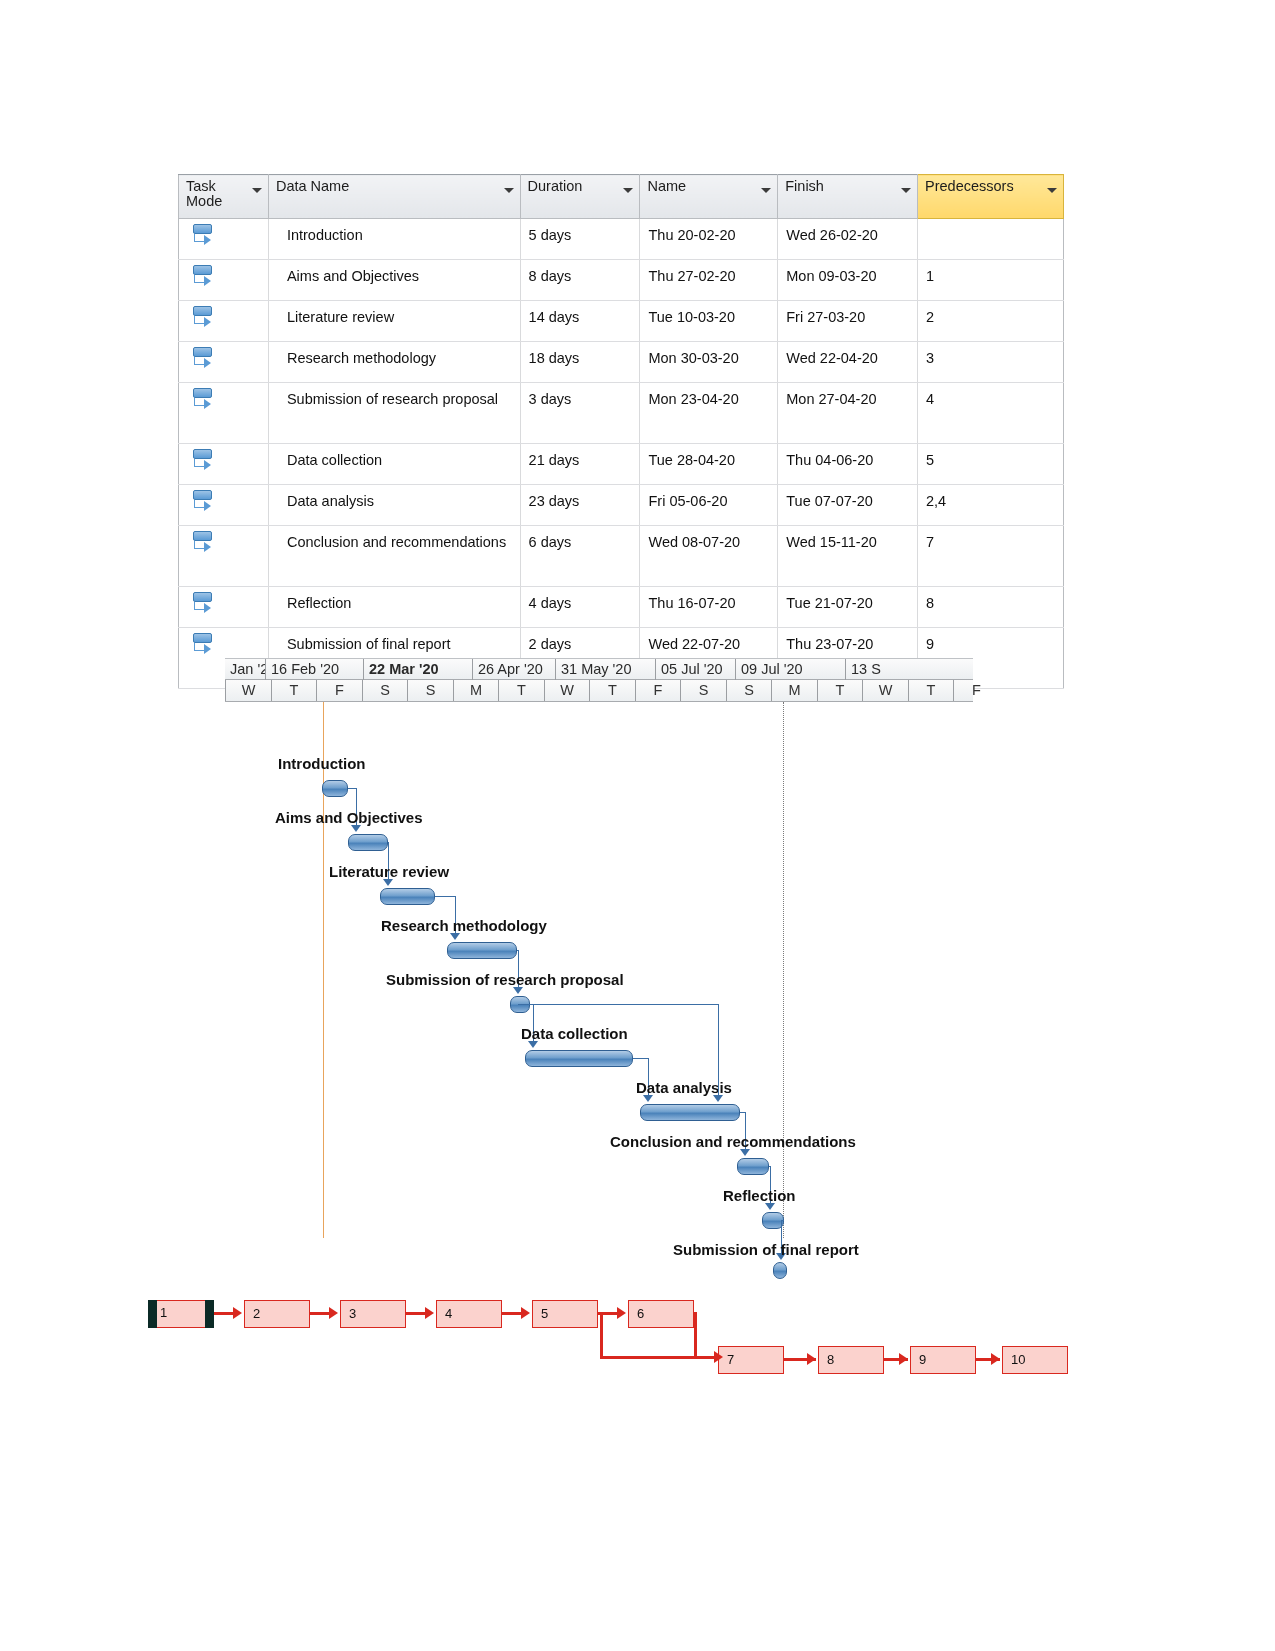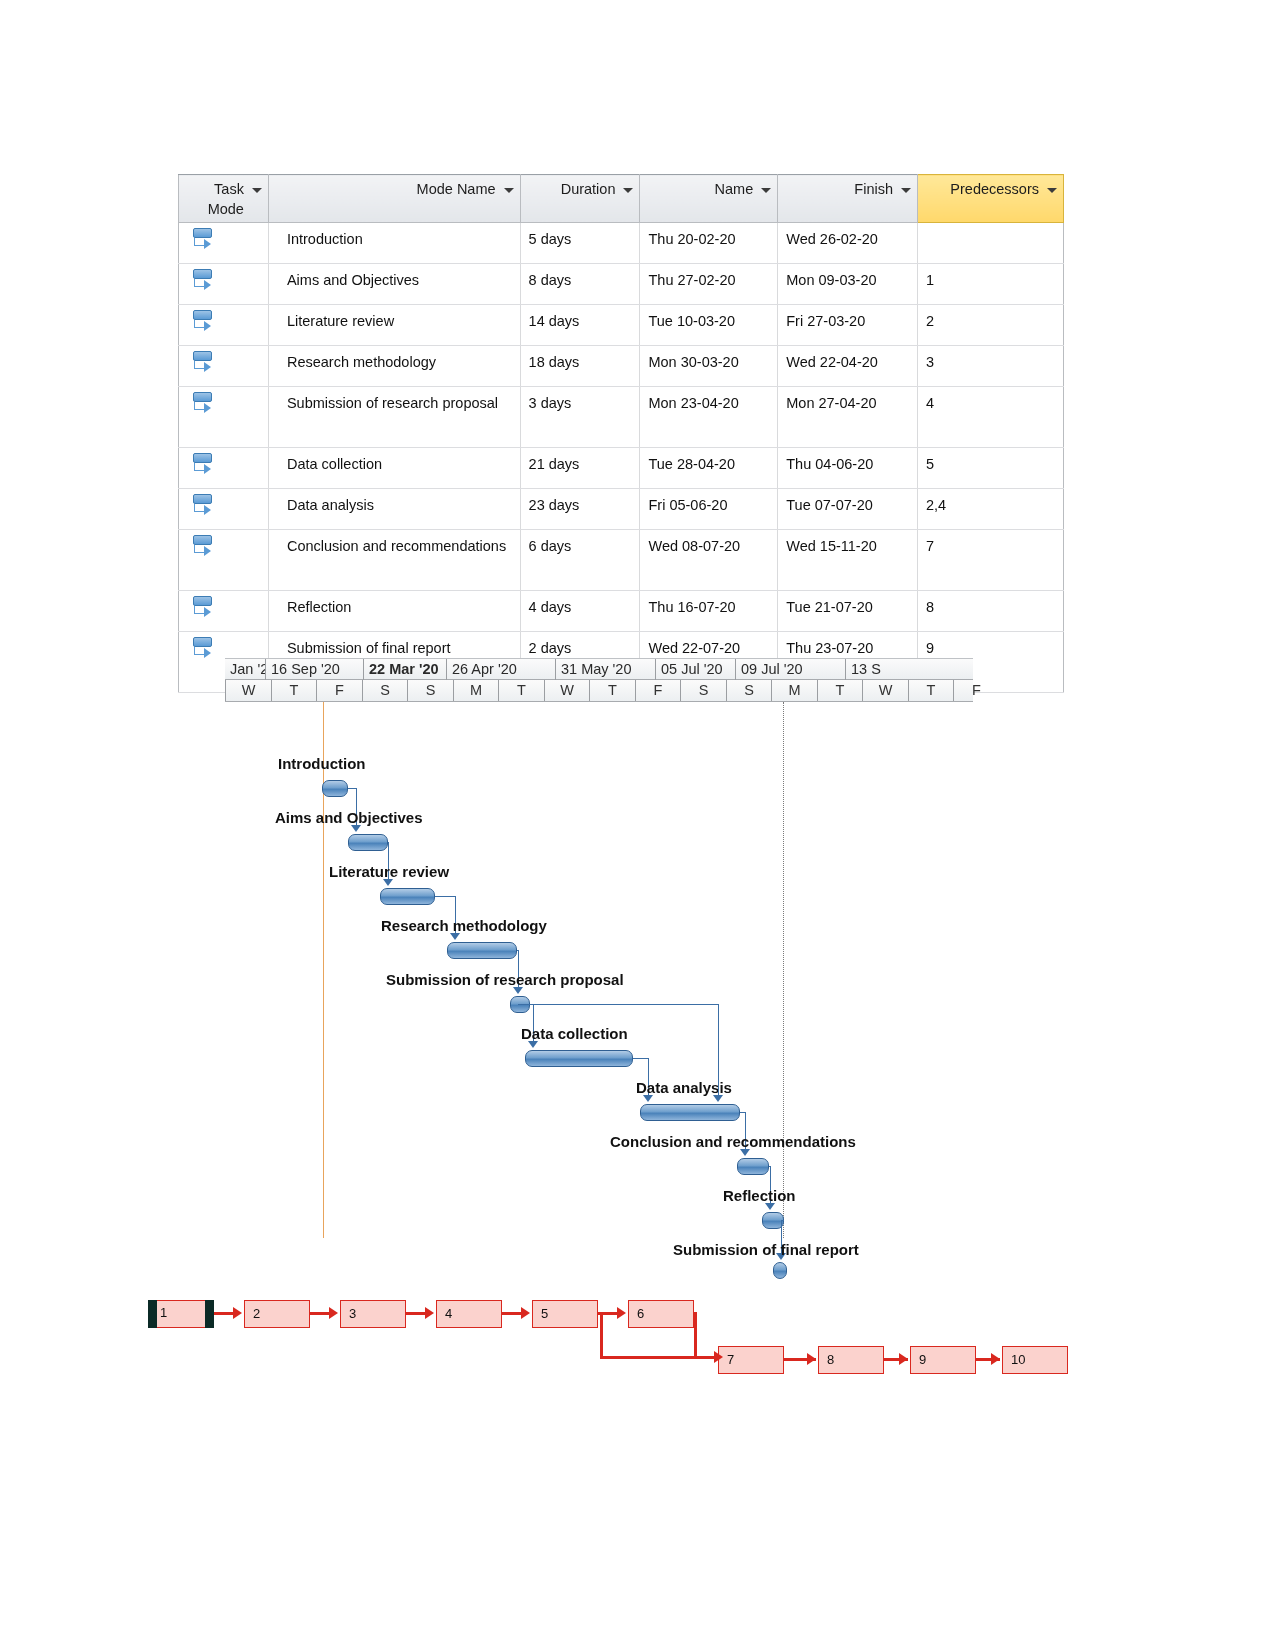"Task Mode" .hdr-inner { line-height: 20px -> 15px; text-align: right -> none }
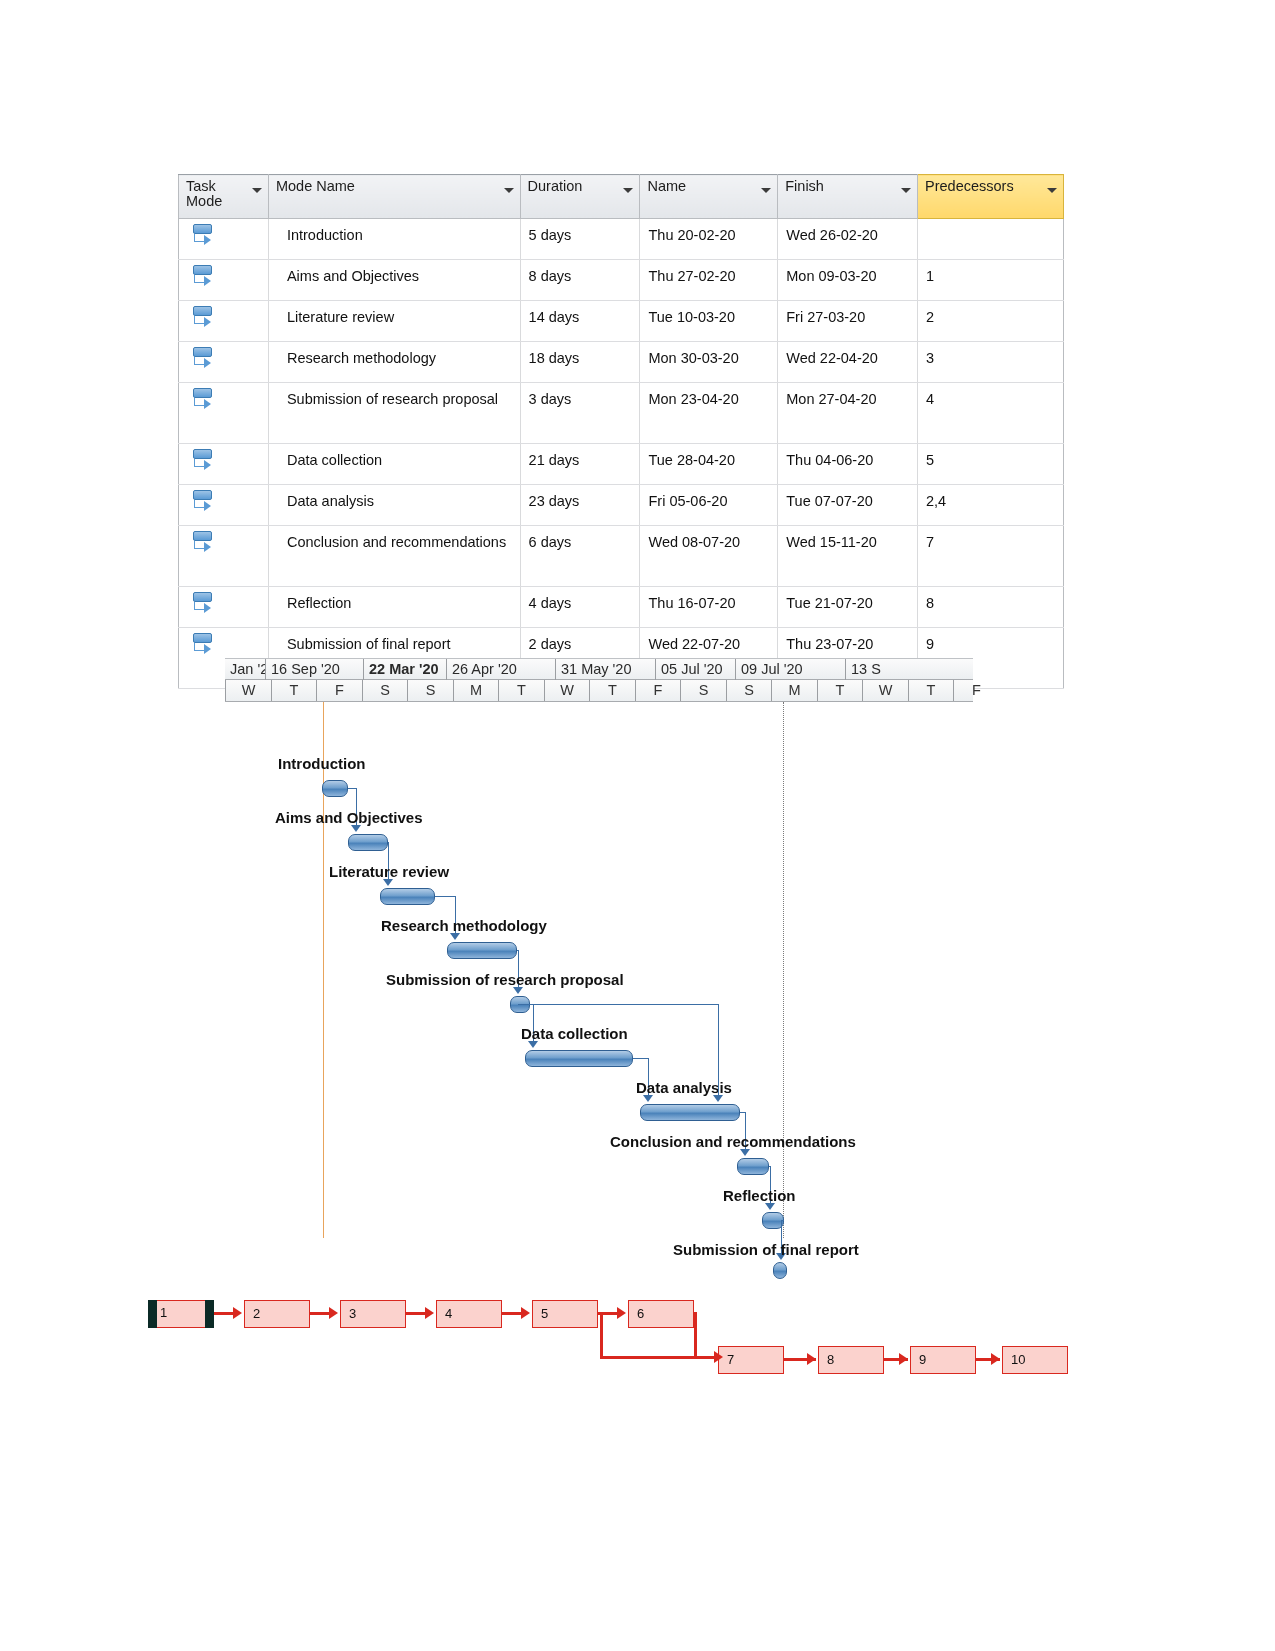"Mode Name" span.hdr-inner { text: Mode -> Data }
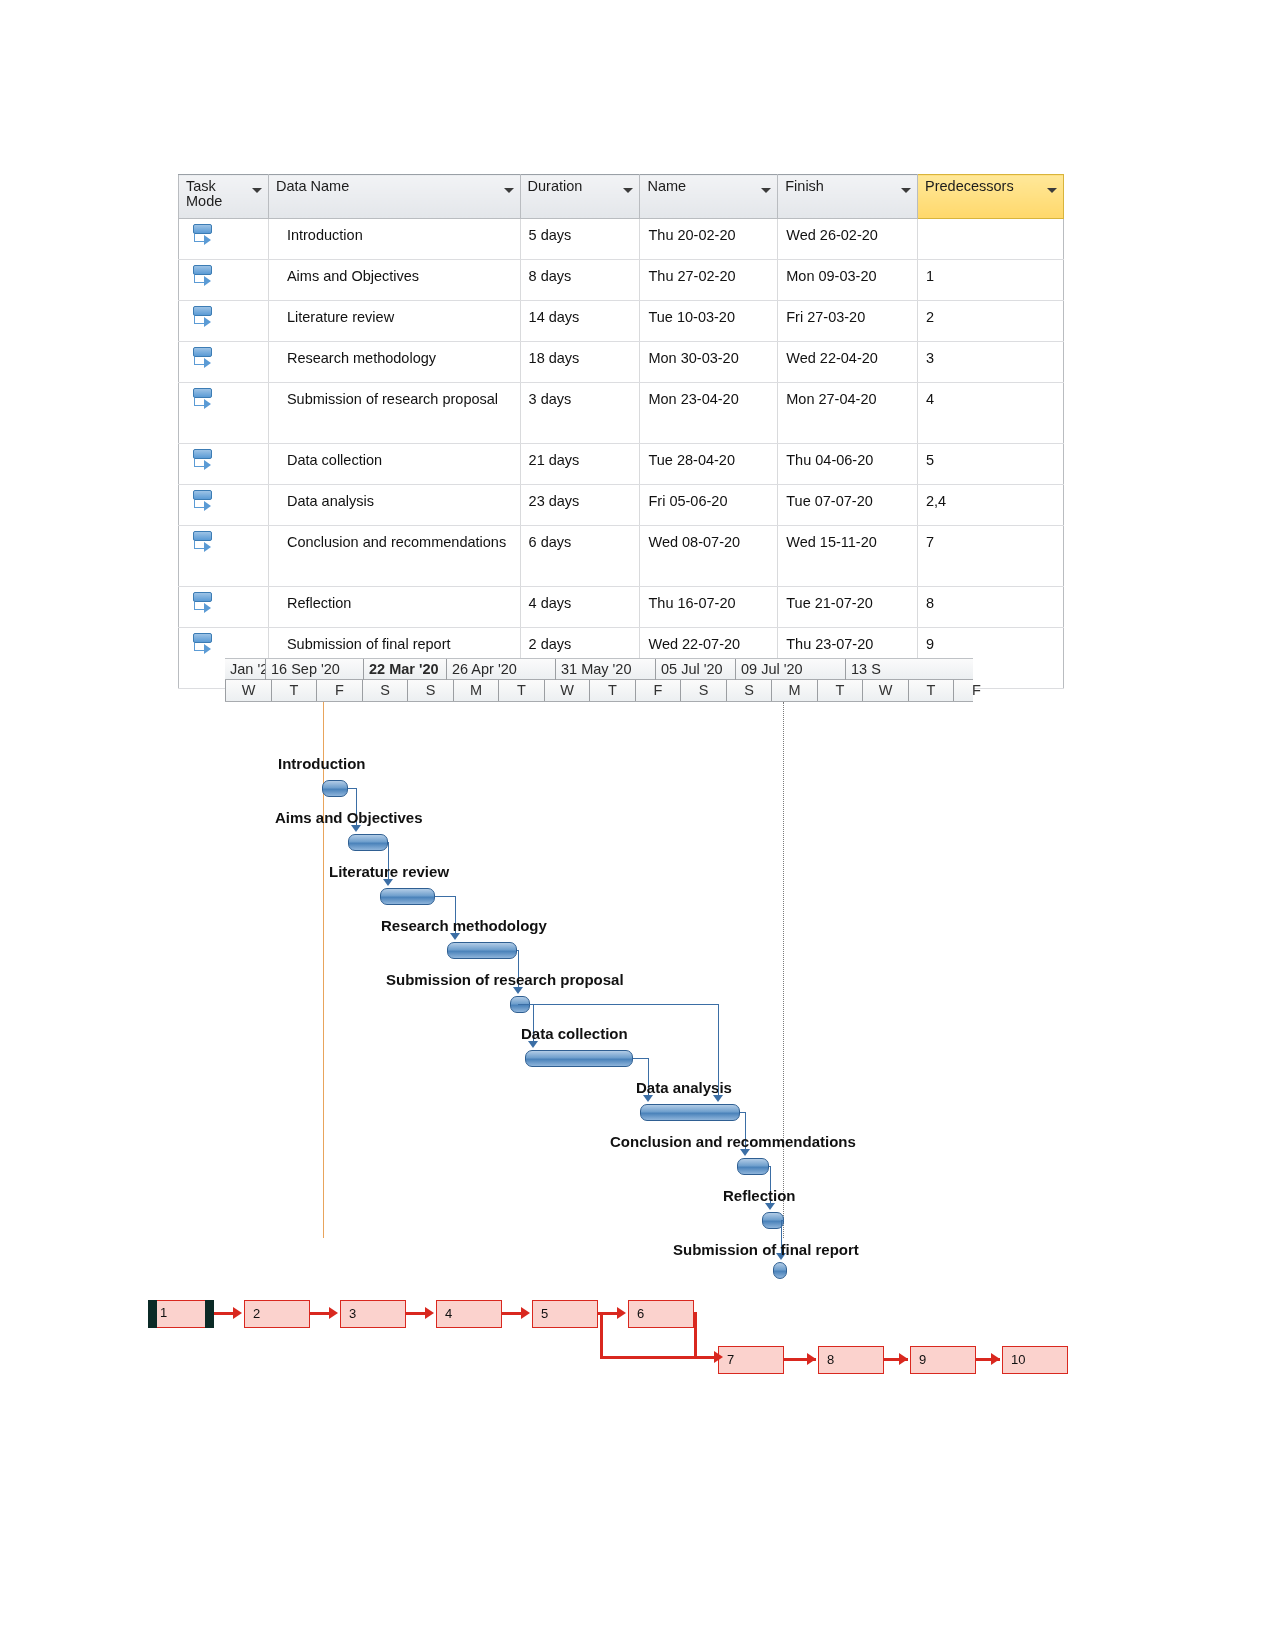"16 Sep '20" div.tl-cell { text: Sep -> Feb }
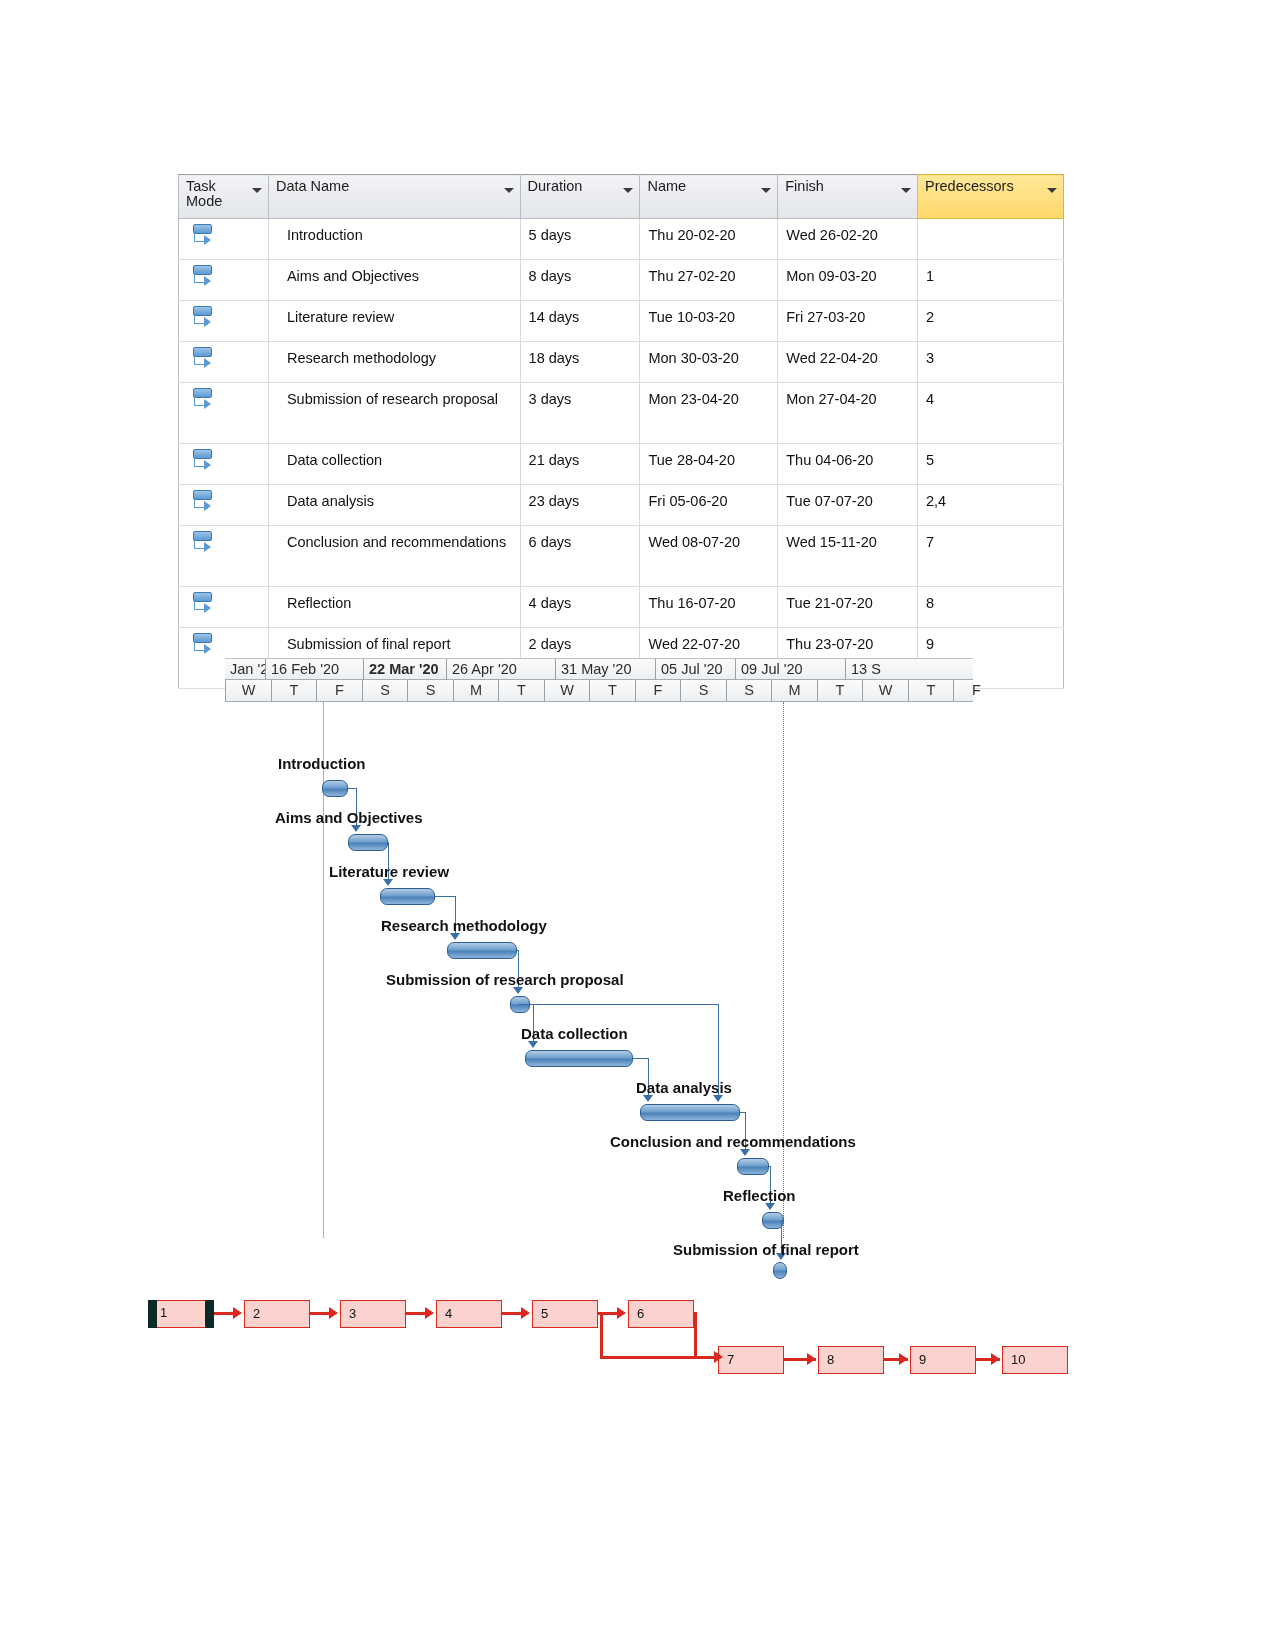"26 Apr '20" div.tl-cell { left: 221px -> 247px }
